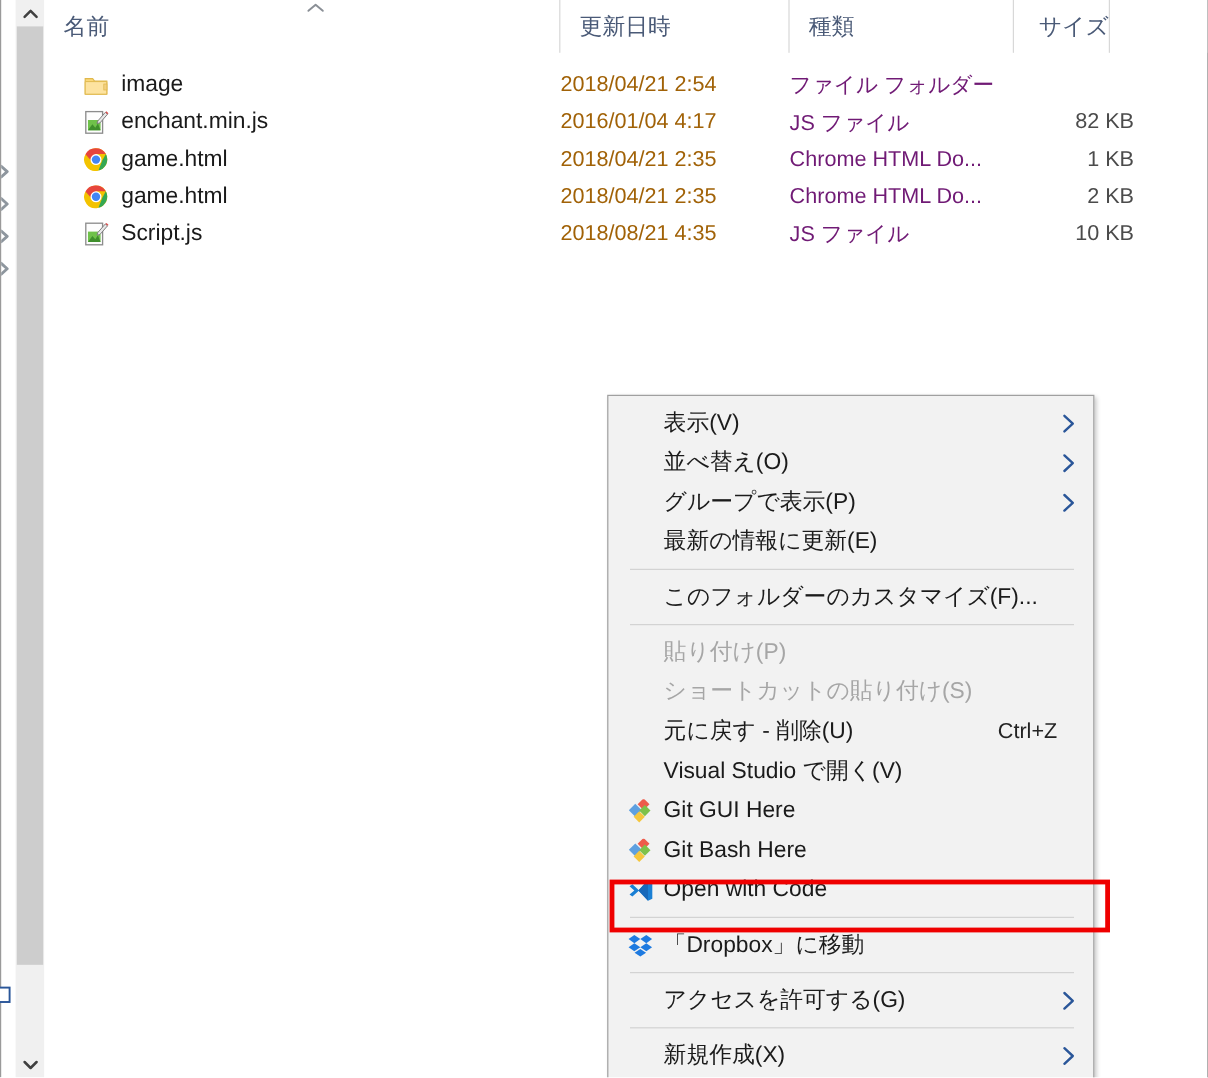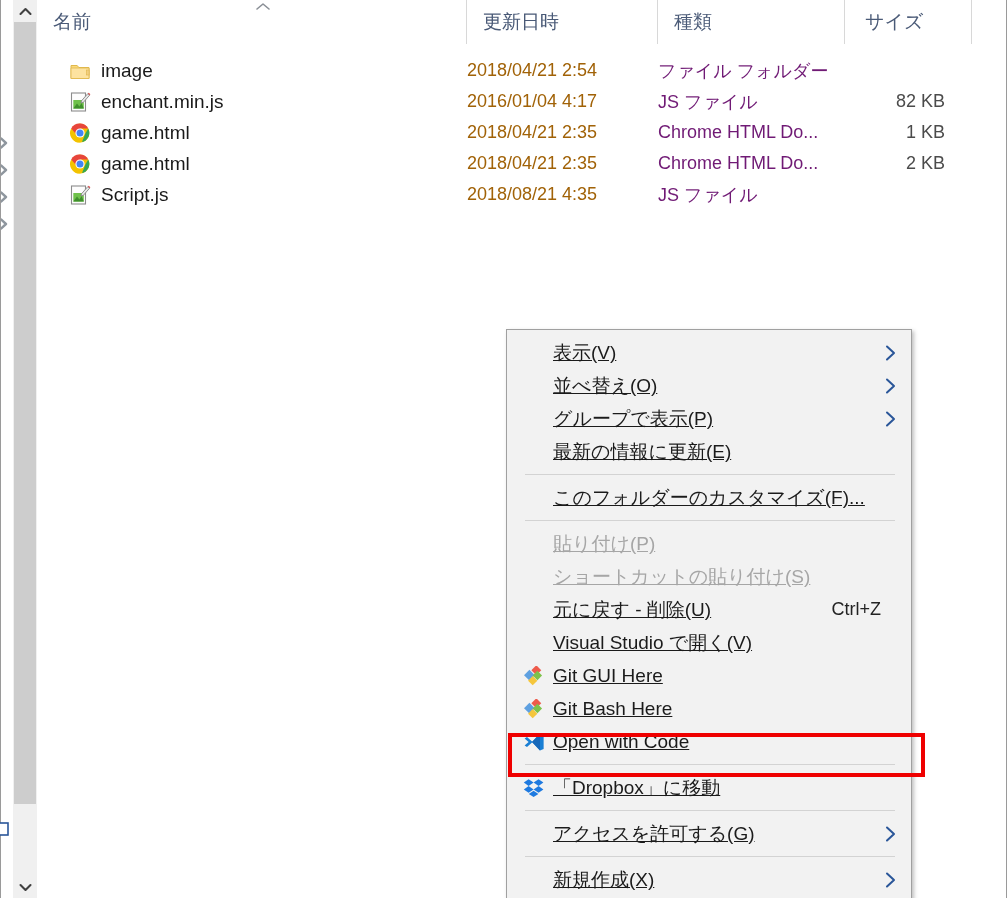"サイズ" div.col-head { justify-content: none -> flex-end; left: 812px -> 765px }
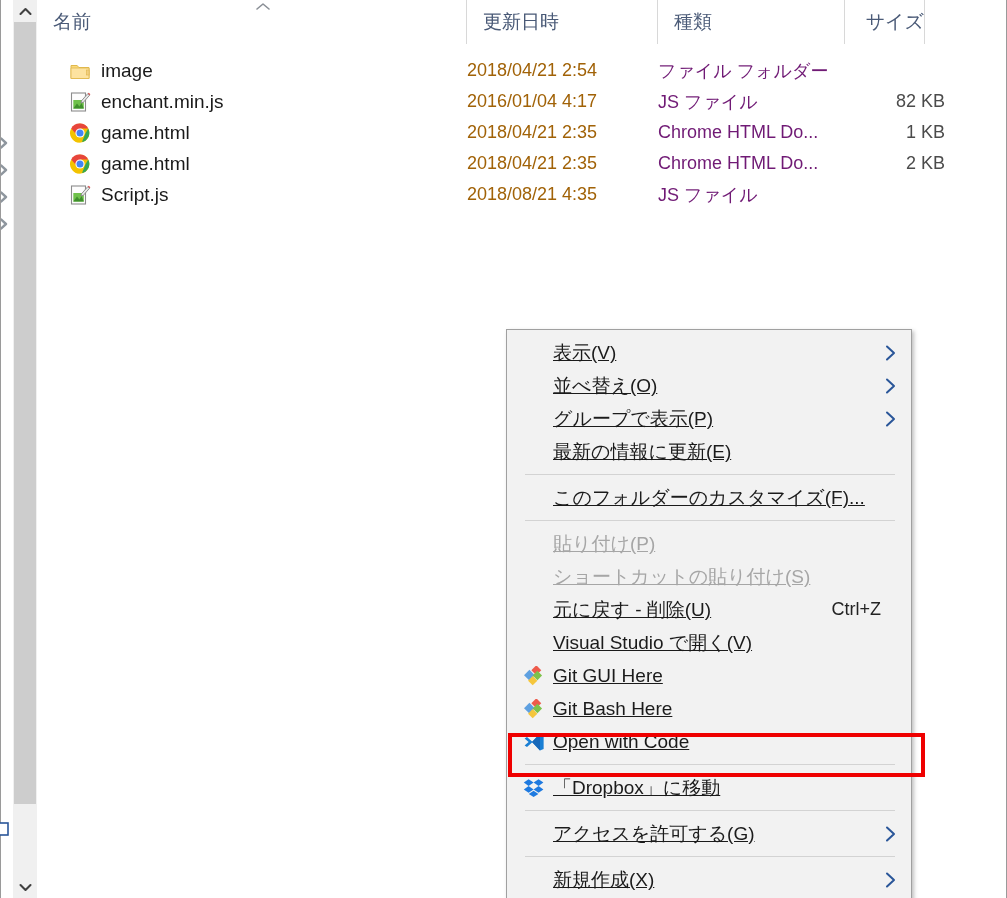"10 KB" div.cell { html: none -> <div> <span>10 KB</span> </div> }
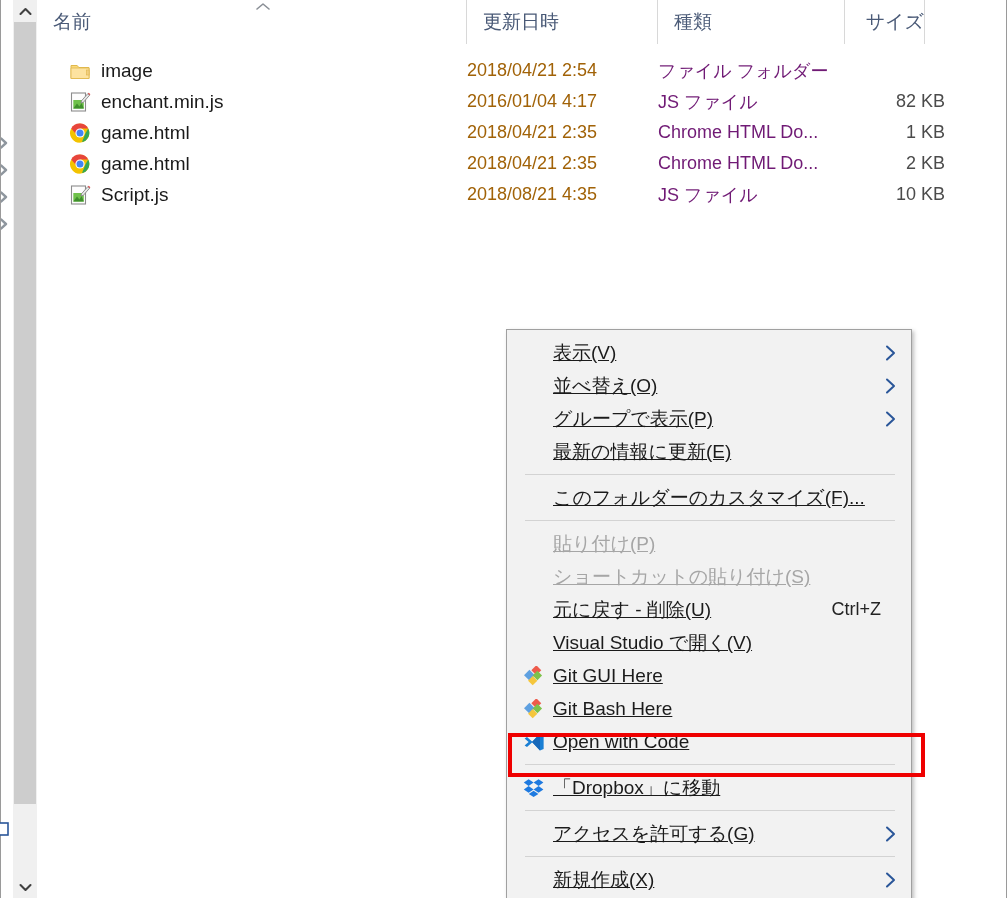"表示(V)" .mi .mi-label { text-decoration: underline -> none }
